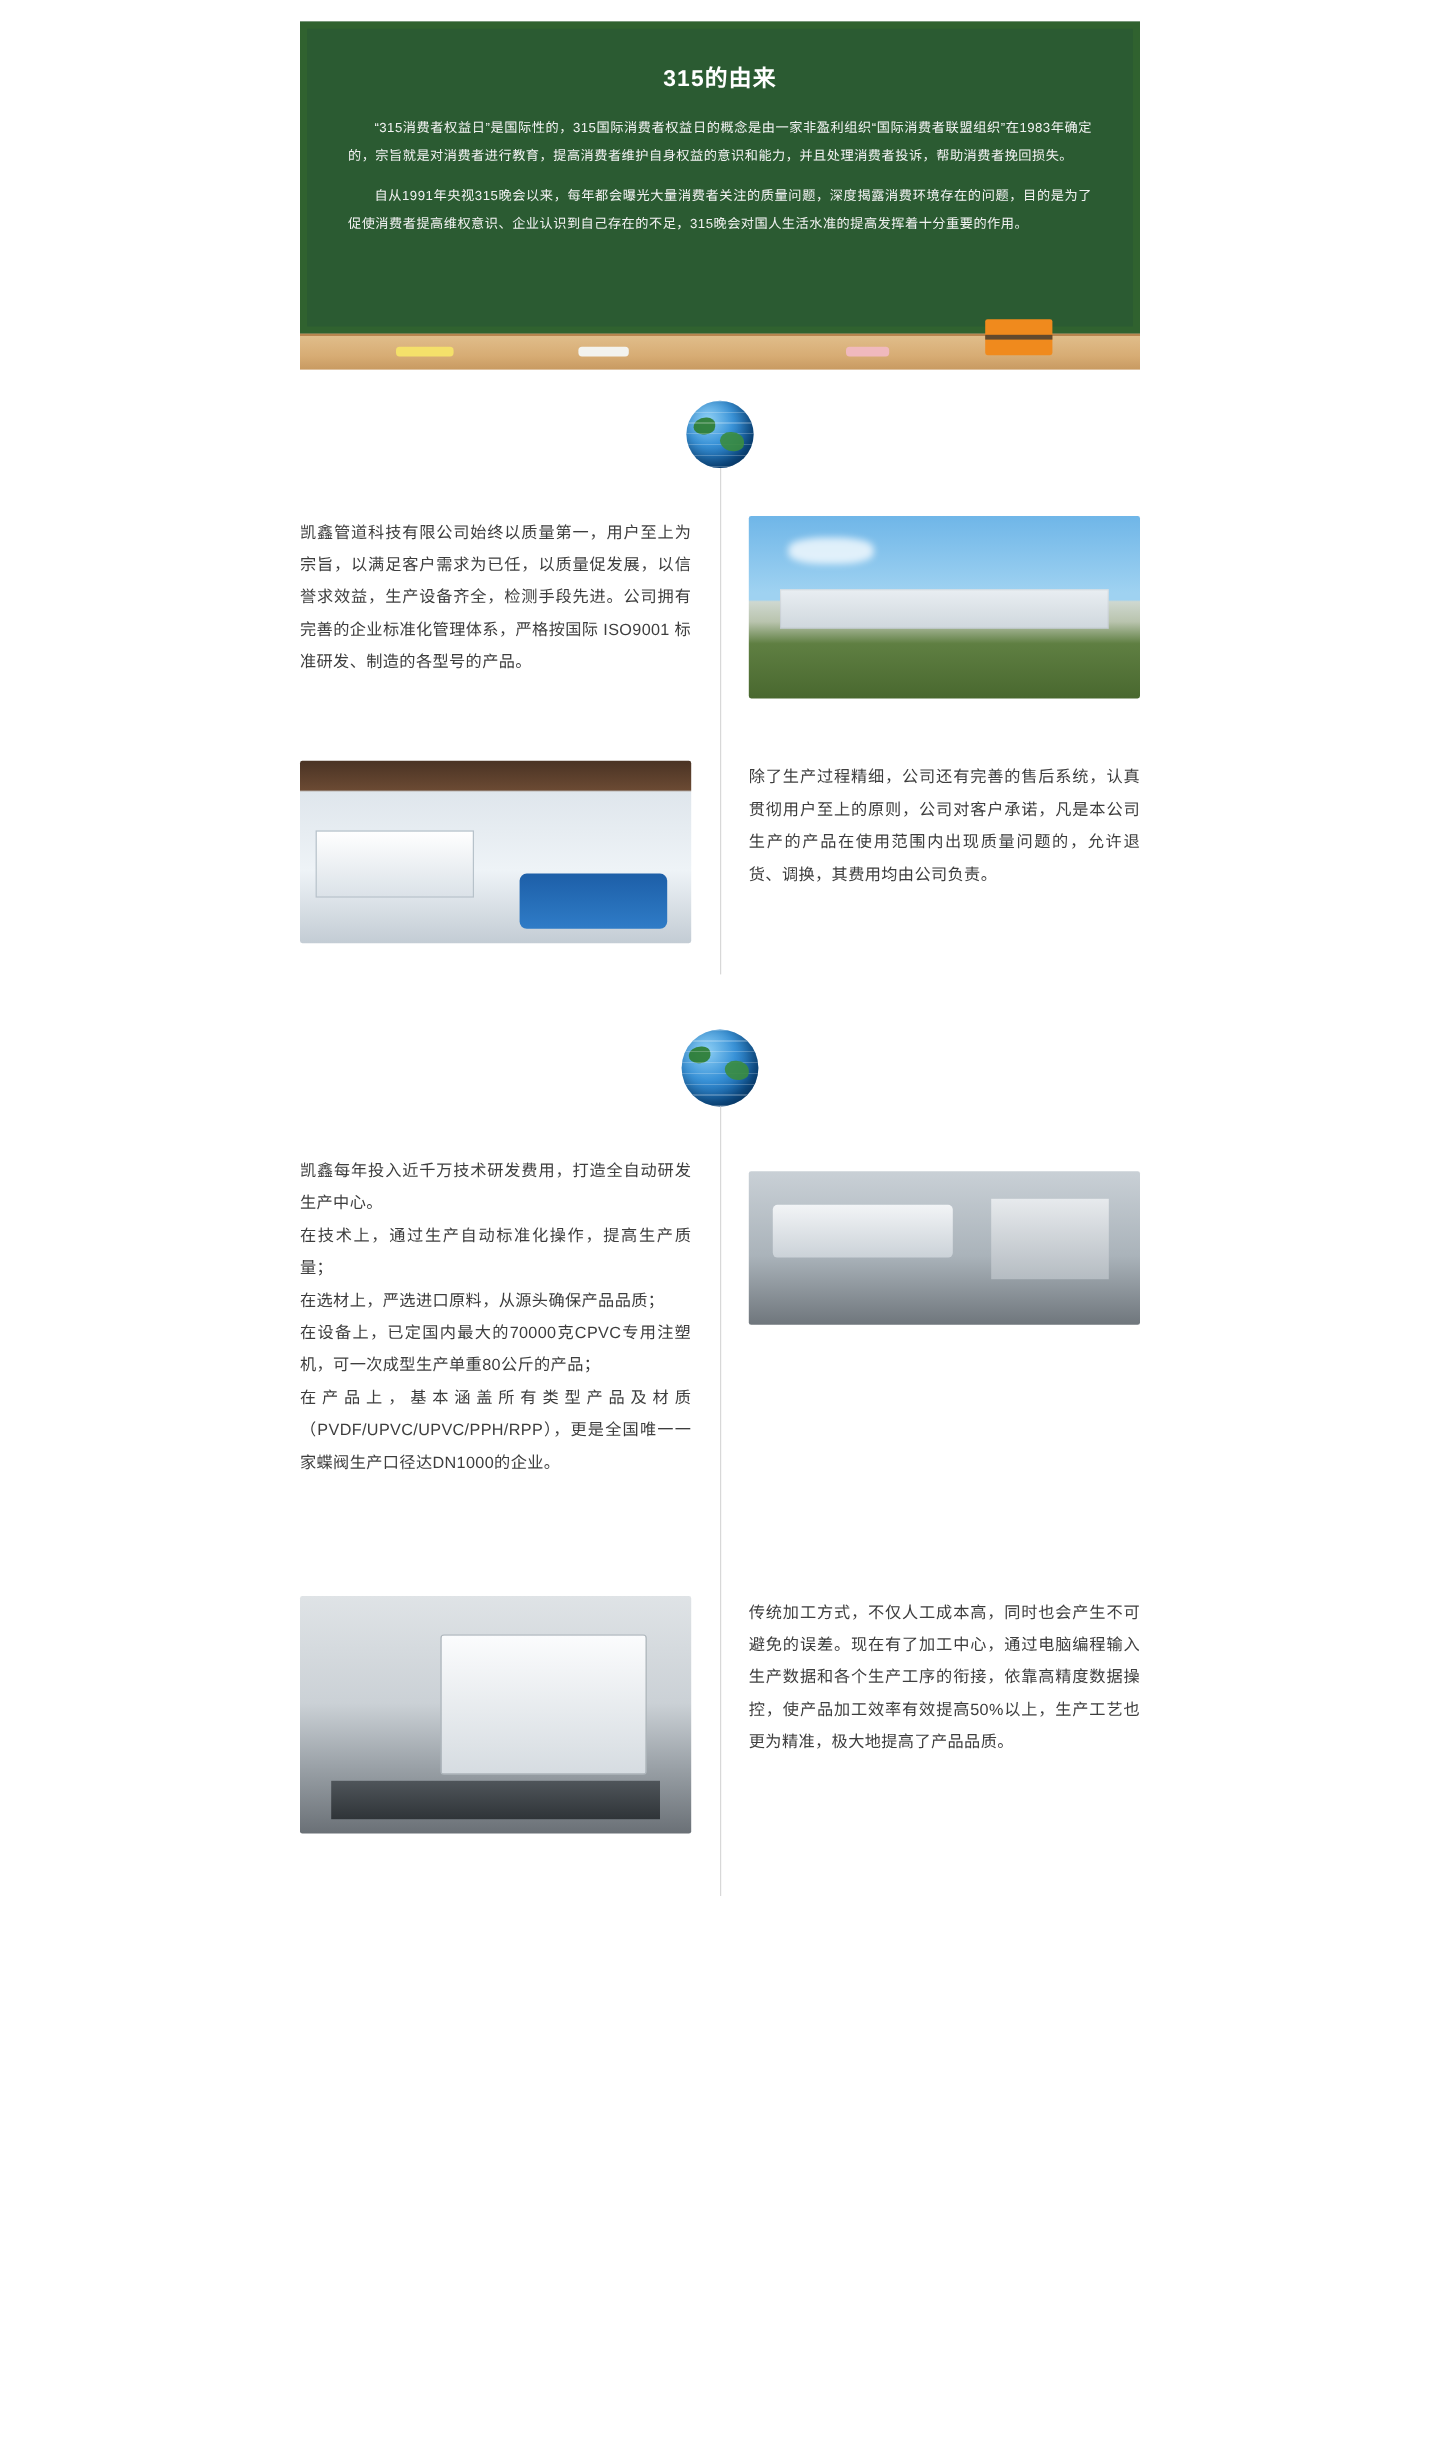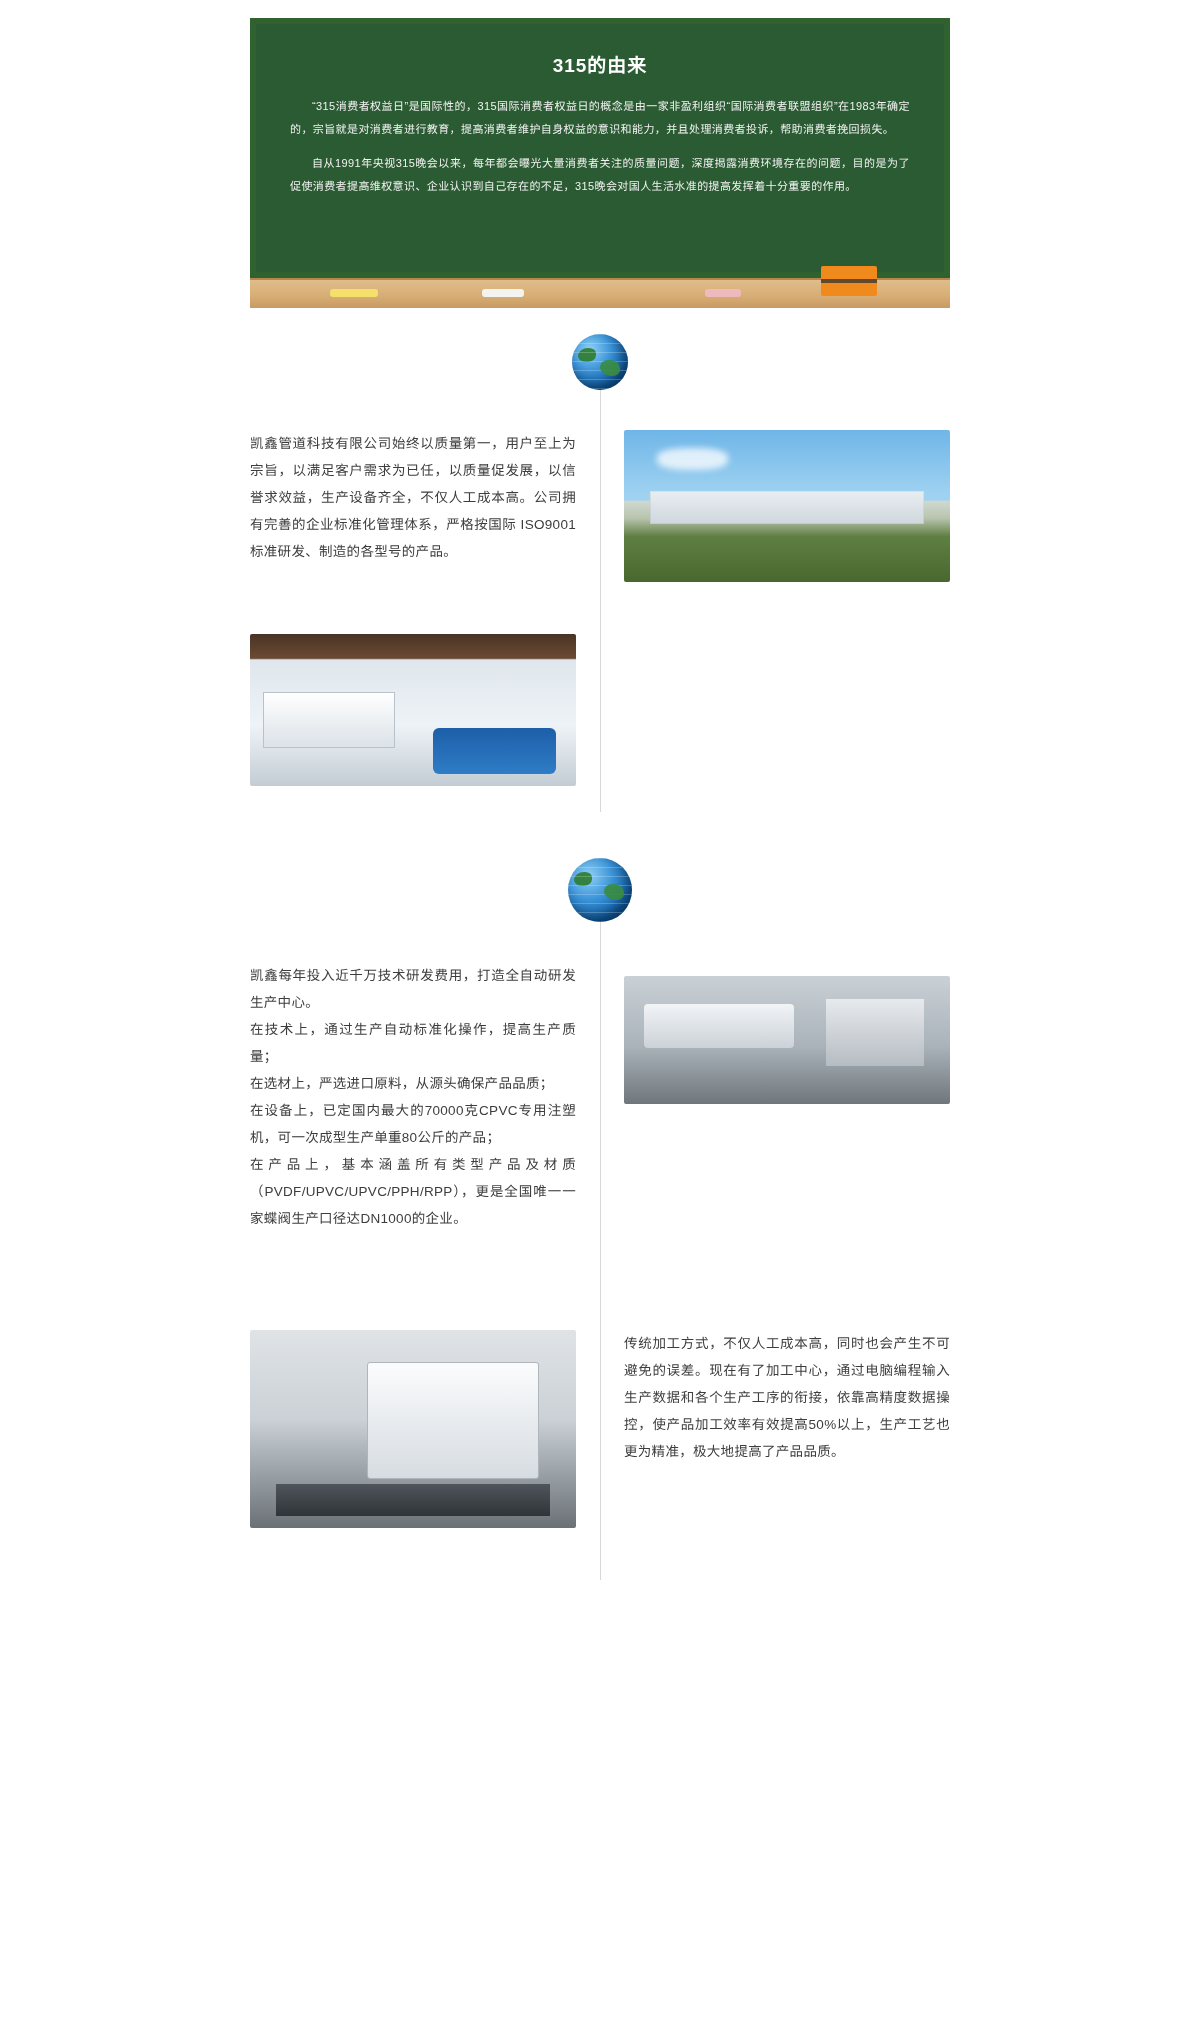"凯鑫管道科技有限公司始终以质量第一，用户至上为宗旨，以满足客户需求为已任，以质量" div.txt { text: 不仅人工成本高 -> 检测手段先进 }
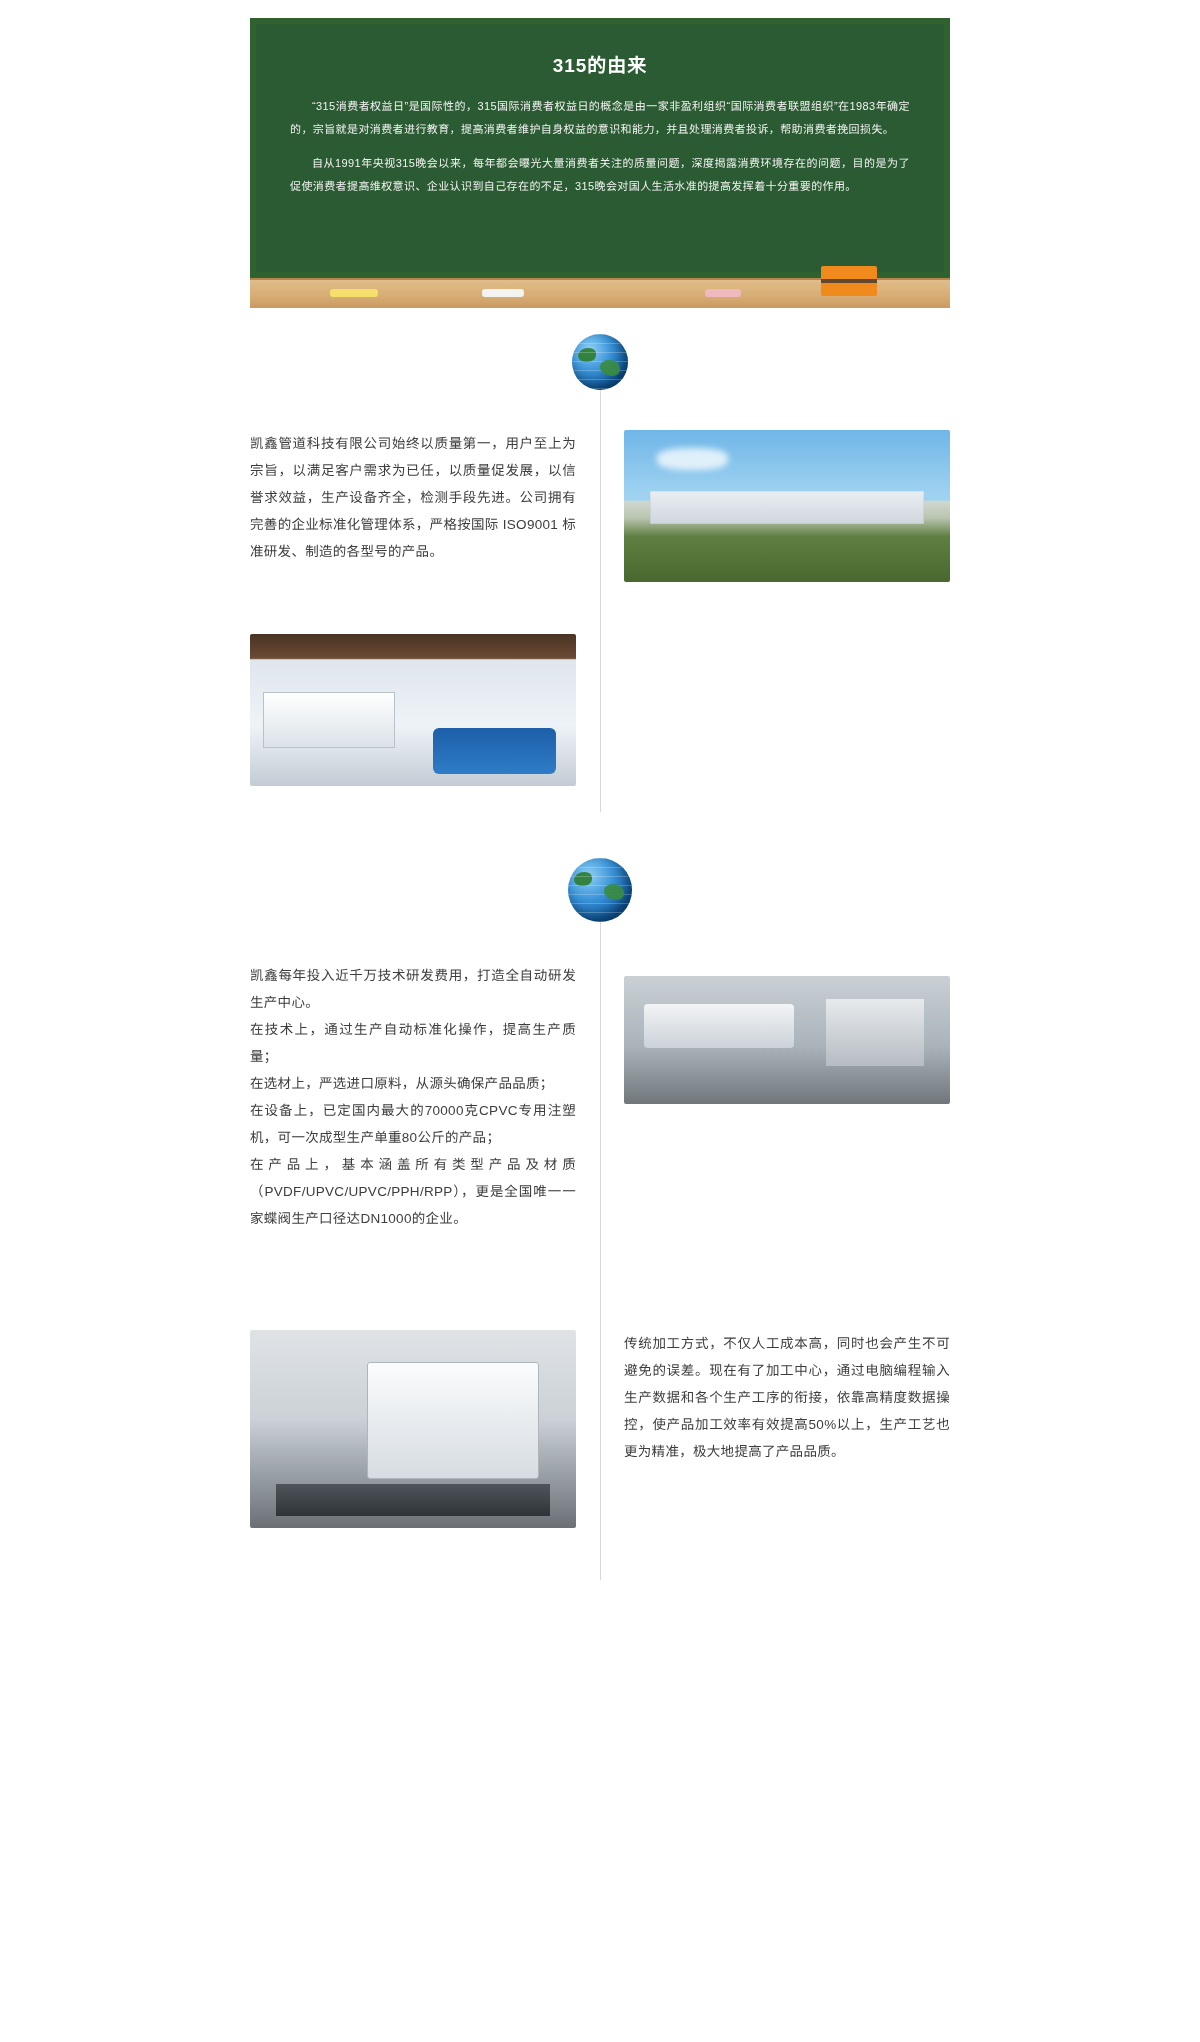"除了生产过程精细，公司还有完善的售后系统，认真贯彻用户至上的原则，公司对客户承诺" div.col { html: none -> <div> <div>除了生产过程精细，公司还有完善的售后系统，认真贯彻用户至上的原则，公司对客户承诺，凡是本公司生产的产品在使用范围内出现质量问题的，允许退货、调换，其费用均由公司负责。</div> </div> }
